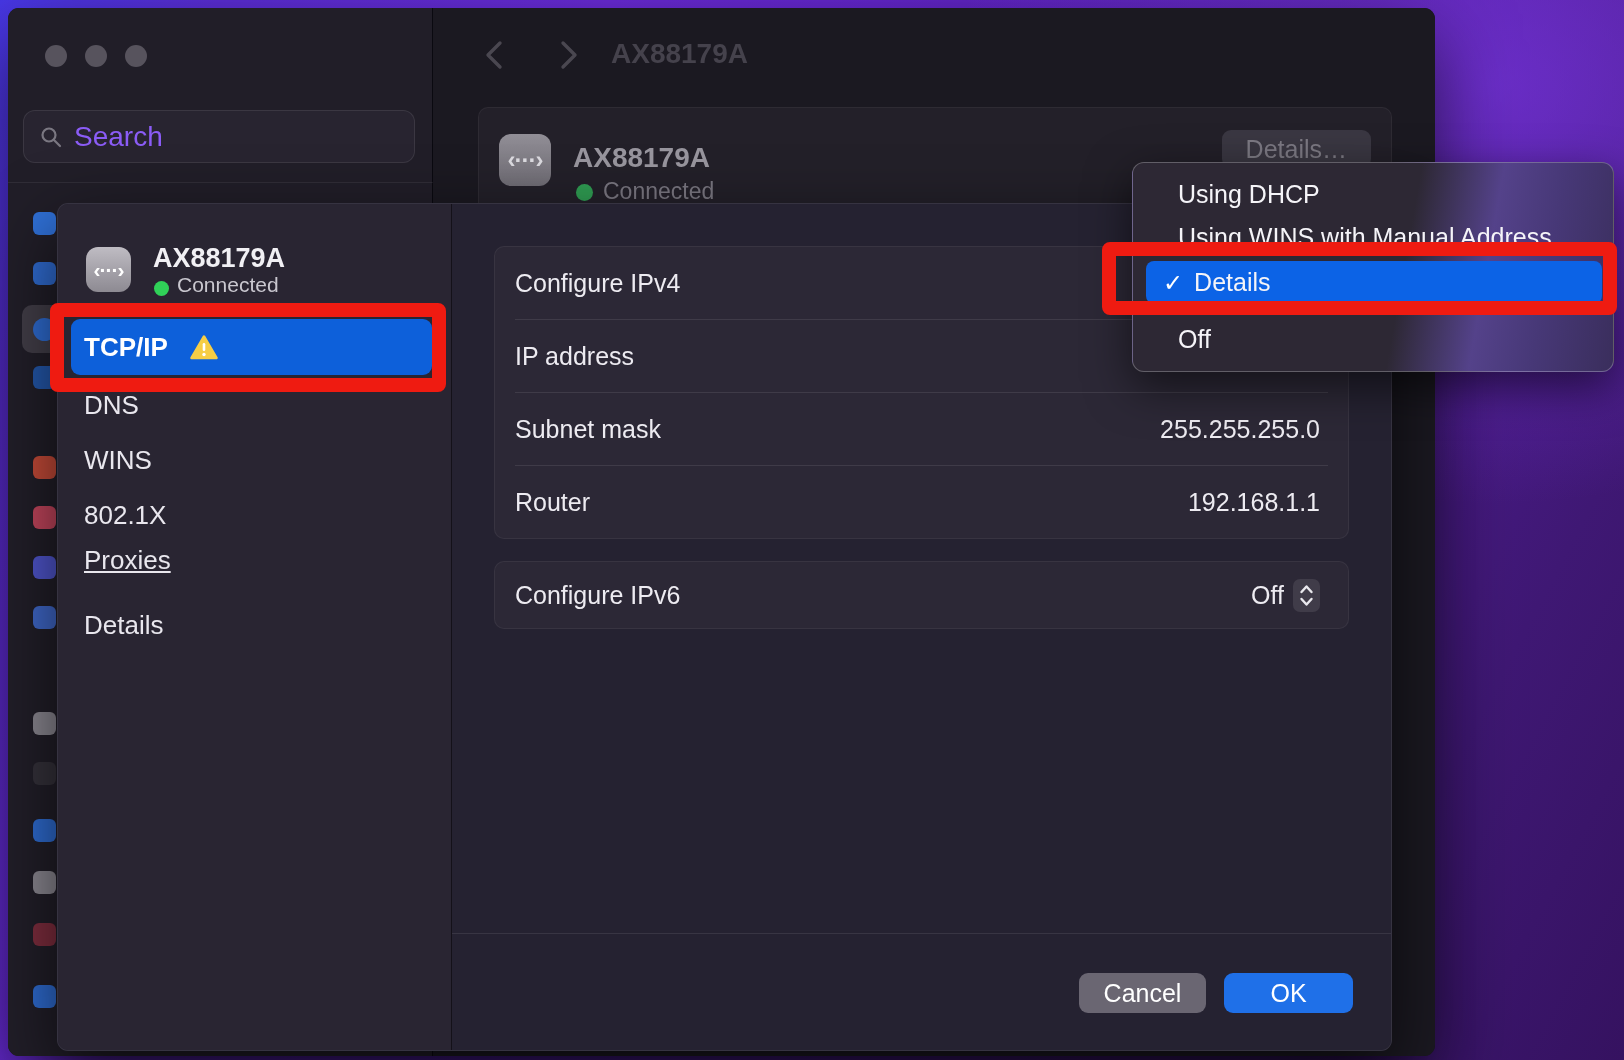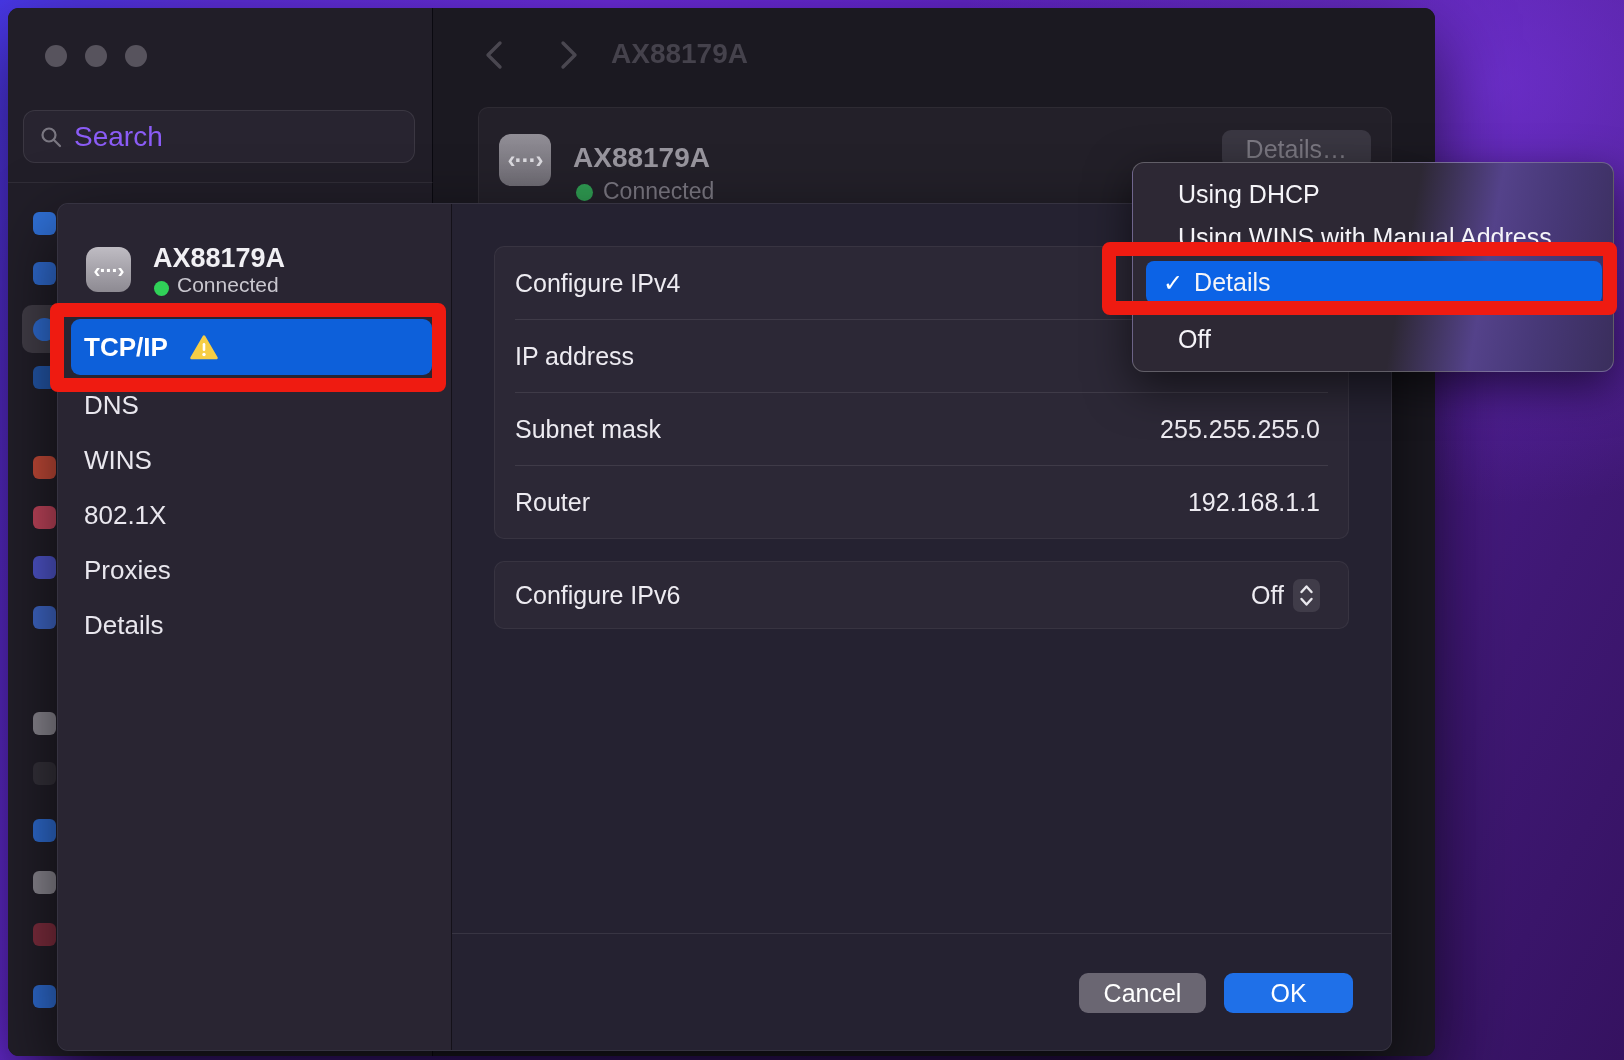"Proxies" .si4 { text-decoration: none -> underline; top: 338px -> 328px }
